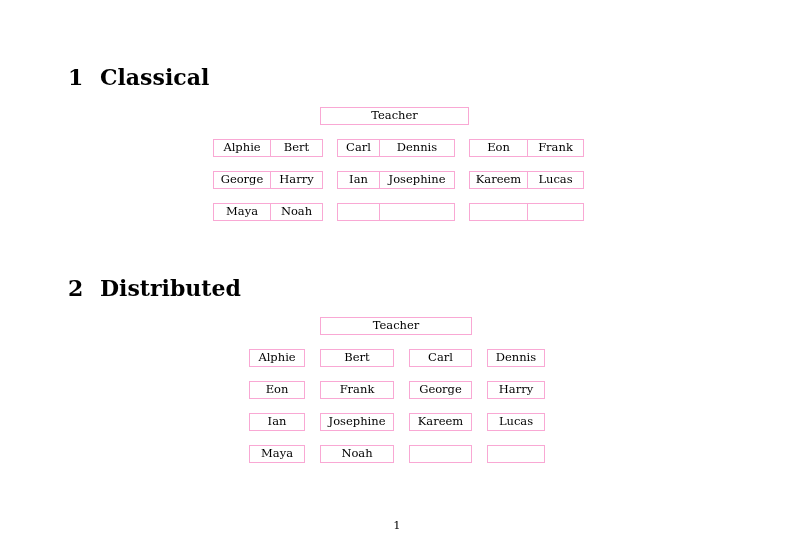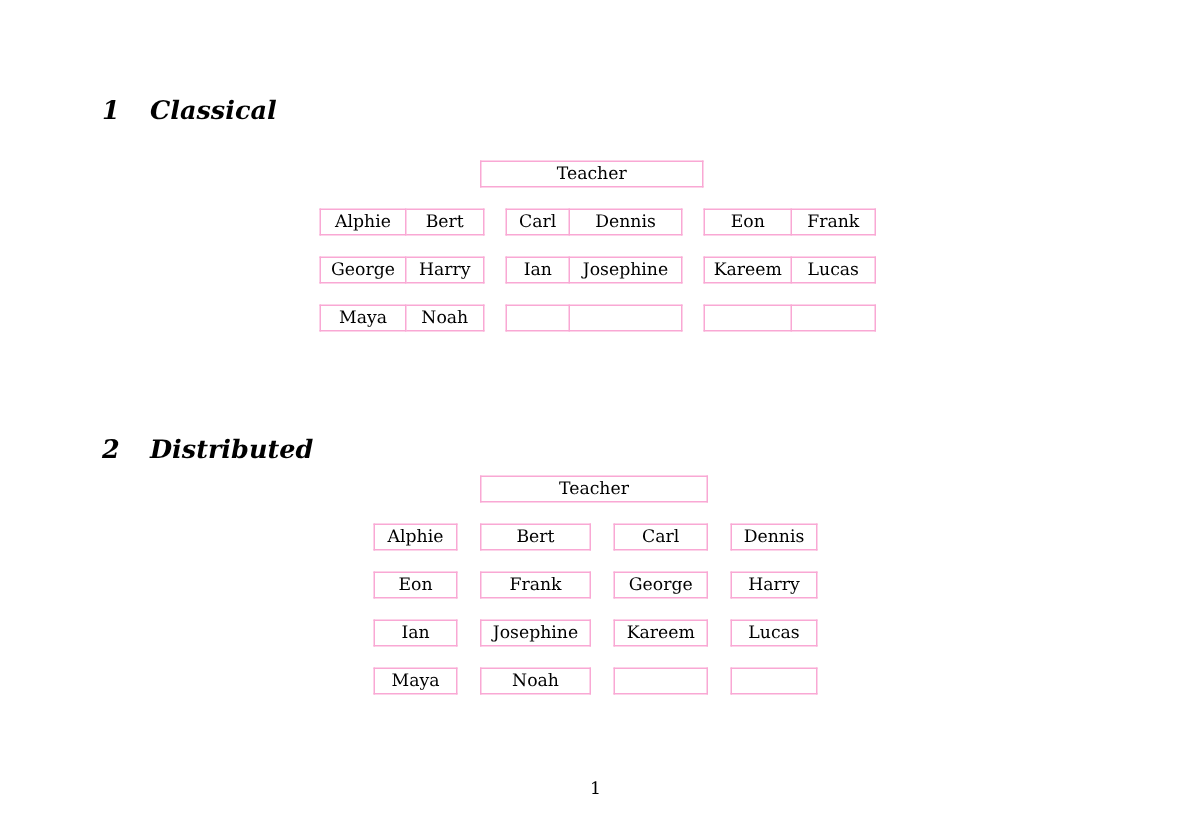"1 Classical" .section-heading { font-size: 17px -> 22px; font-style: italic -> none }
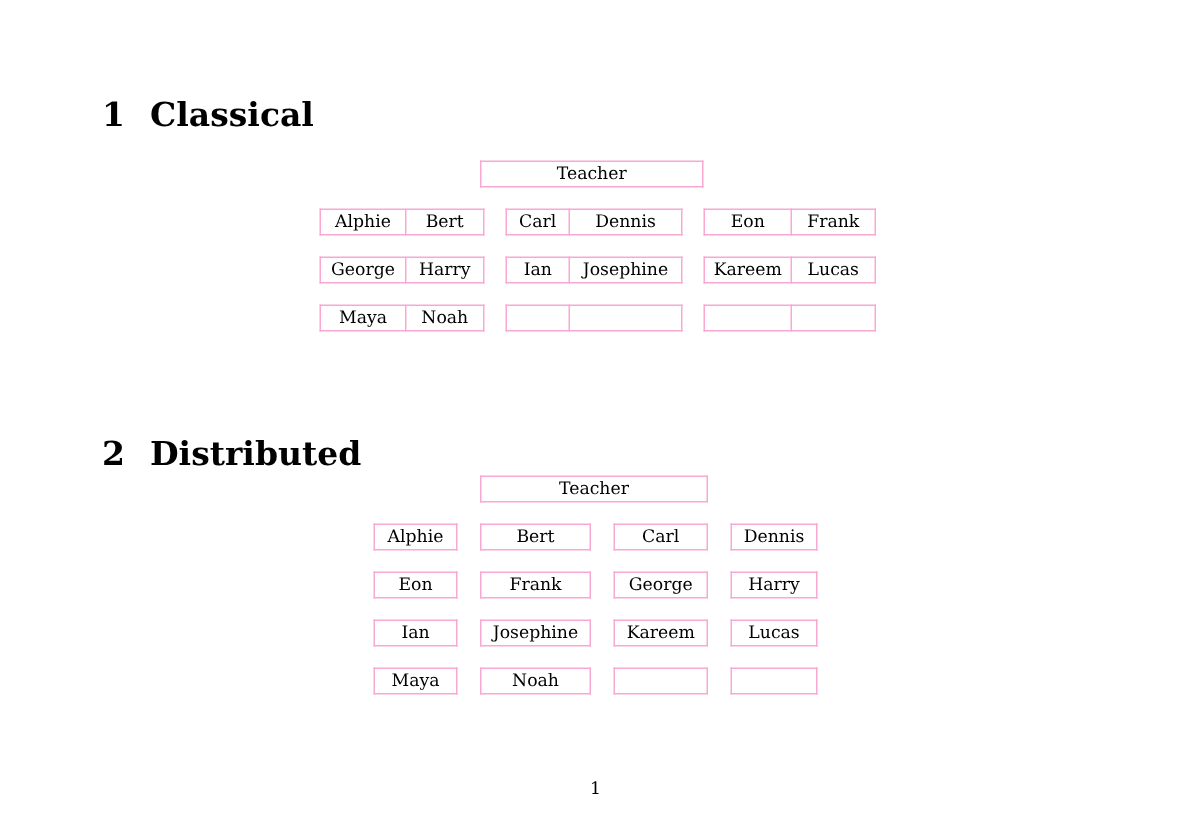"2 Distributed" #heading-distributed { top: 292px -> 277px }
